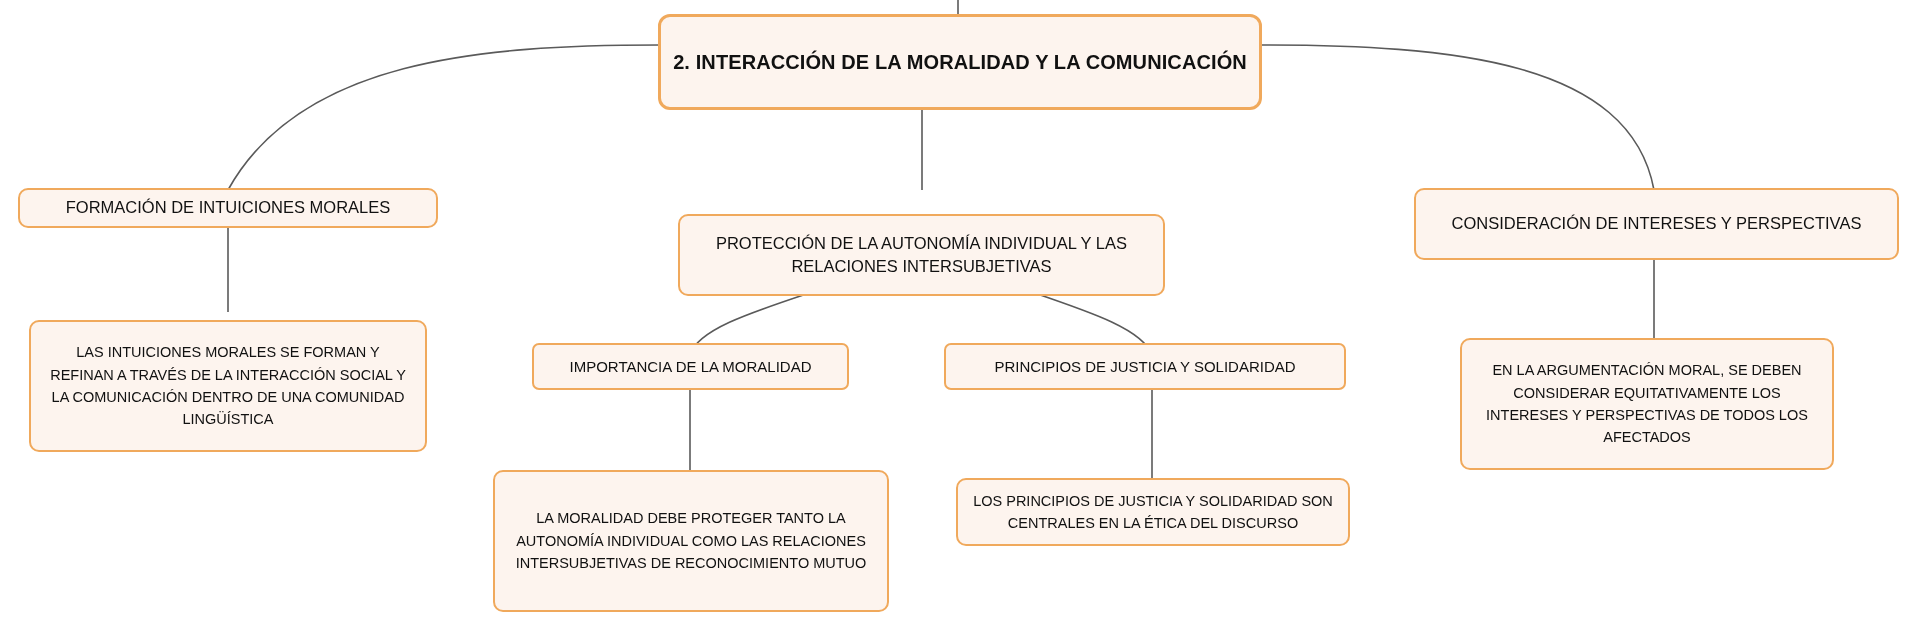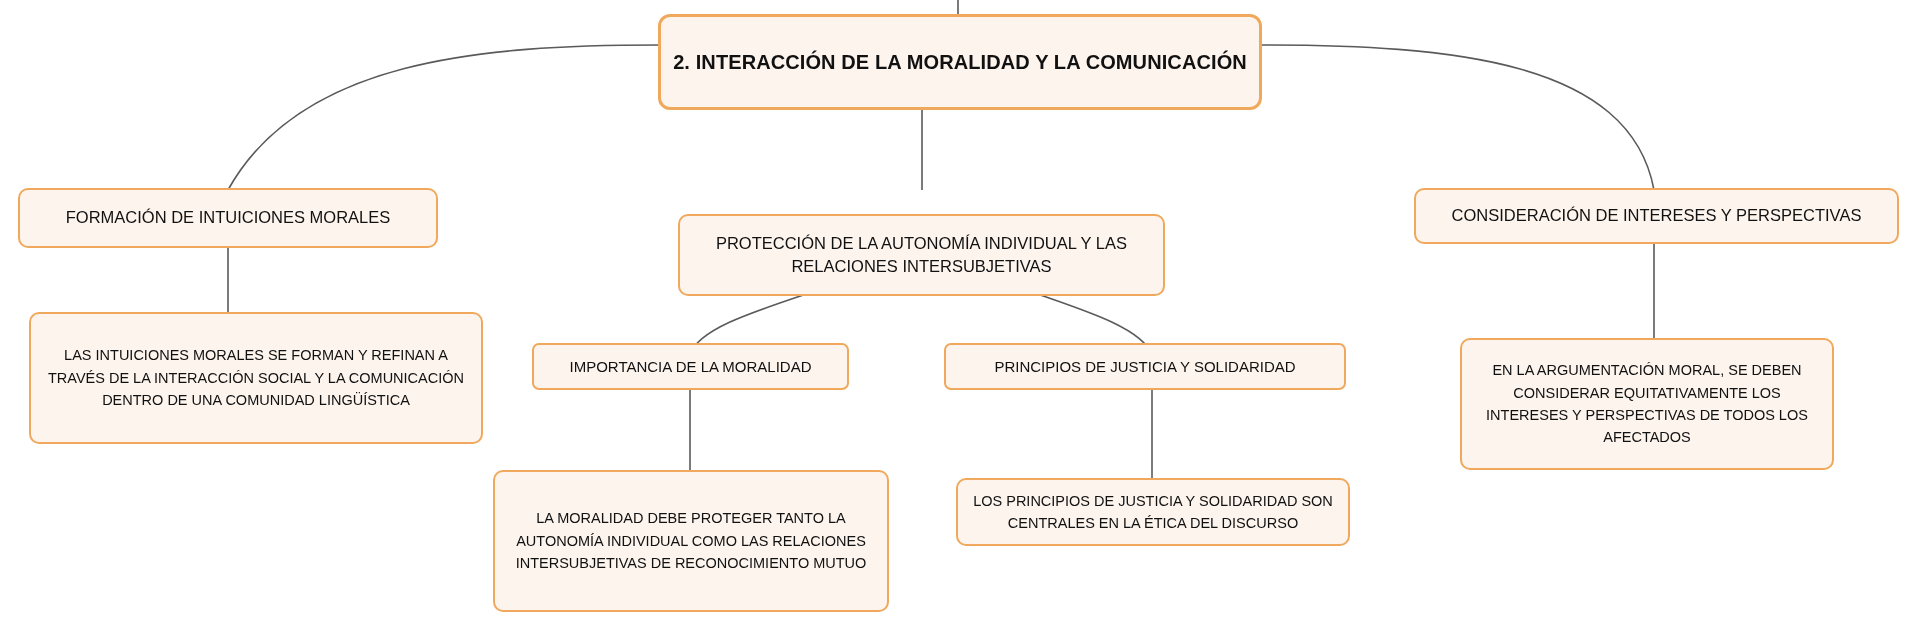"FORMACIÓN DE INTUICIONES MORALES" div.node { height: 60px -> 40px }
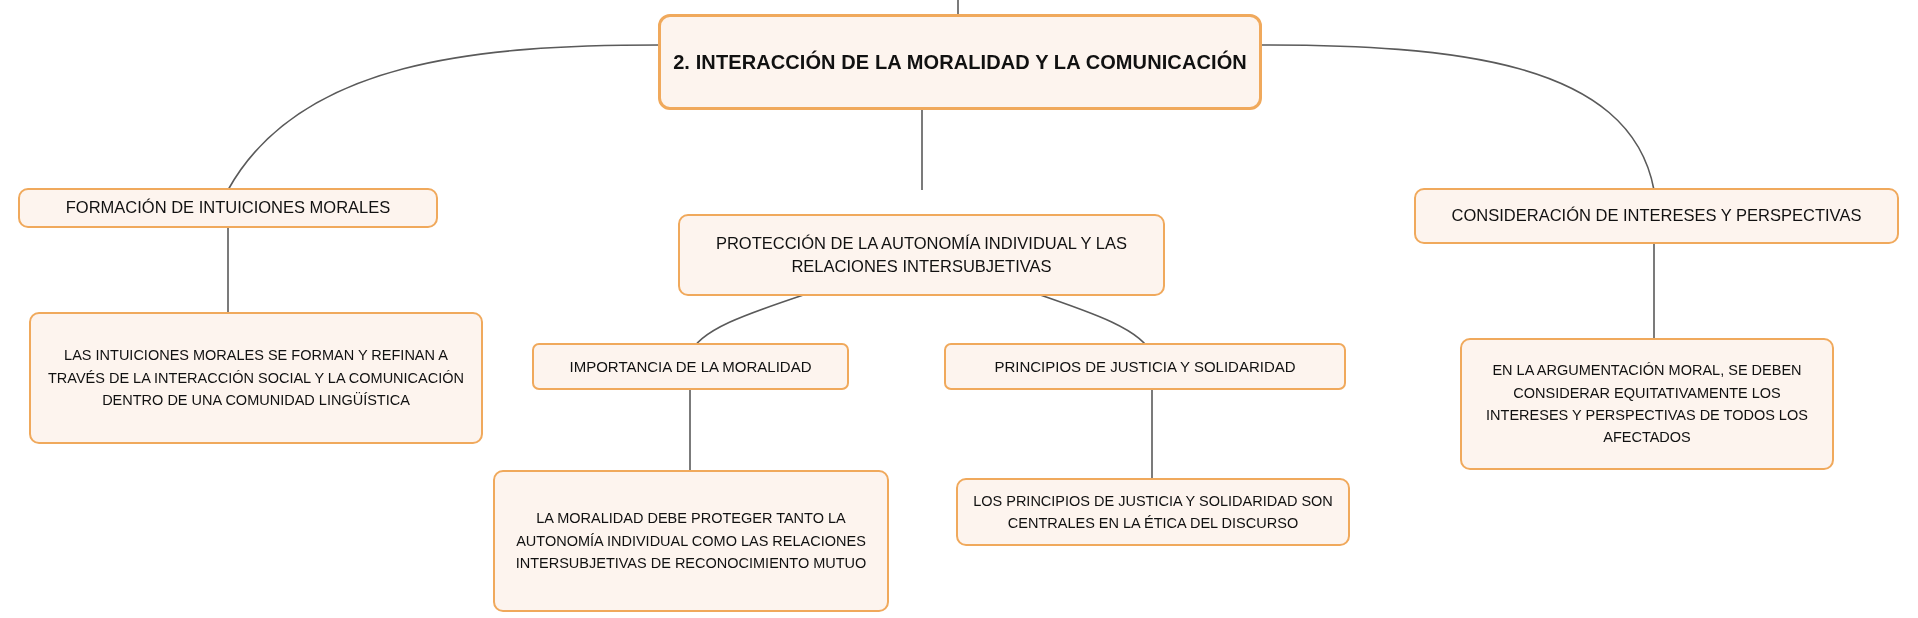"CONSIDERACIÓN DE INTERESES Y" div.node { height: 56px -> 72px }
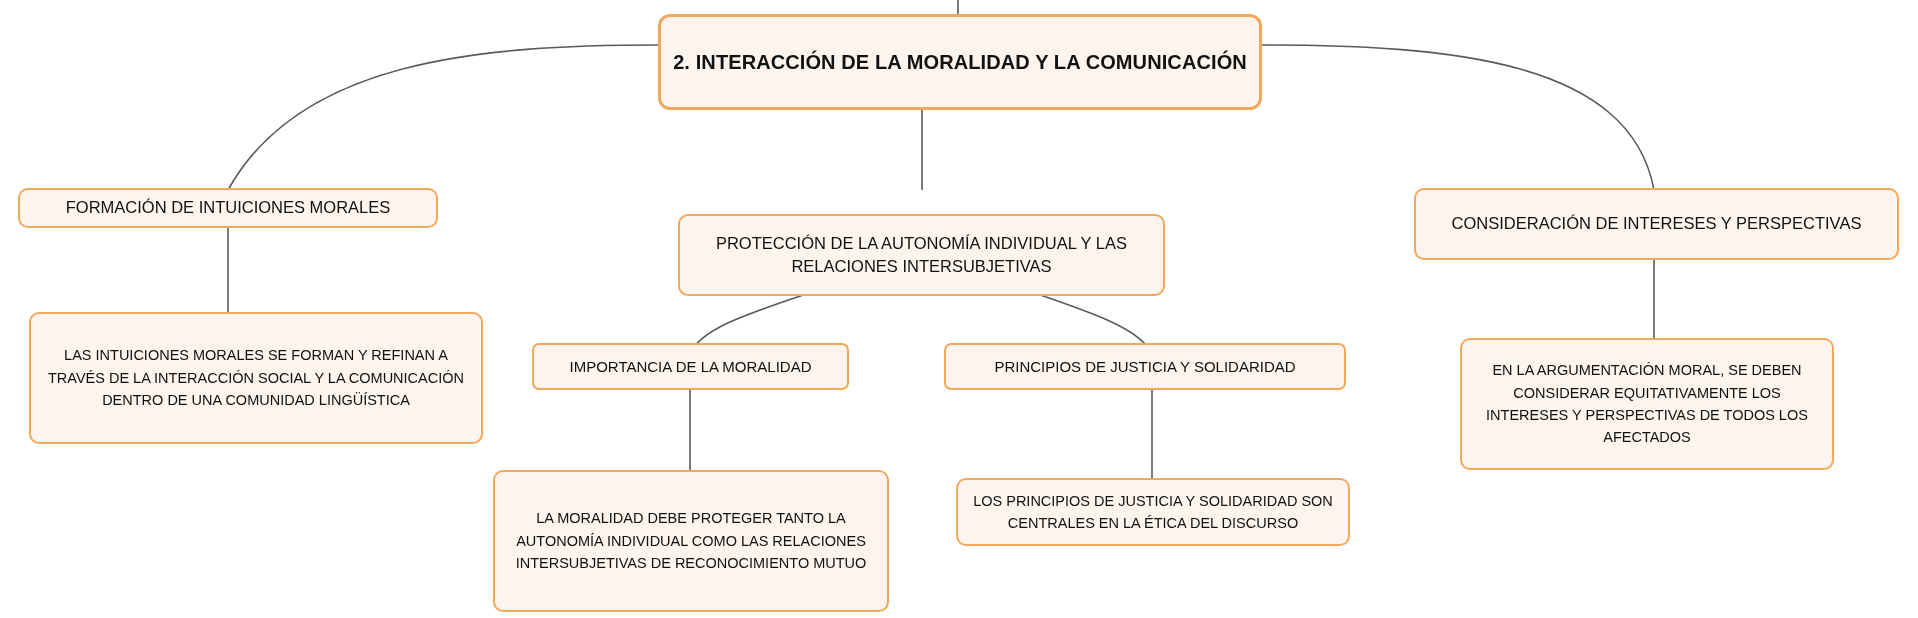"LAS INTUICIONES MORALES SE FORMAN" div.node { top: 312px -> 320px; width: 454px -> 398px }
